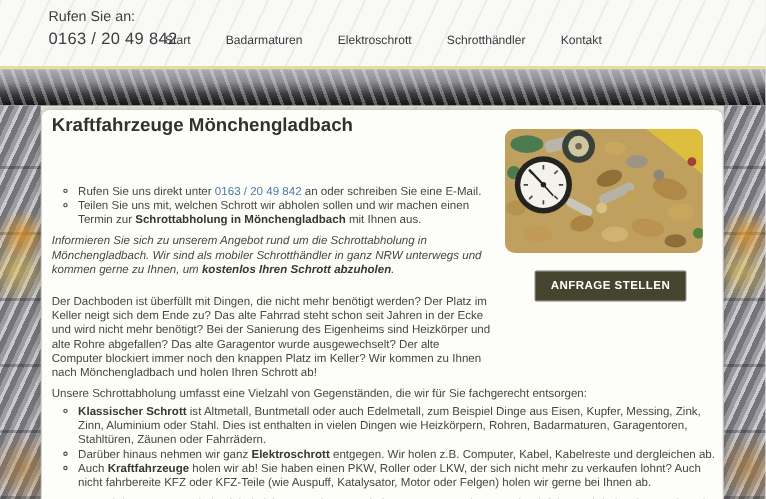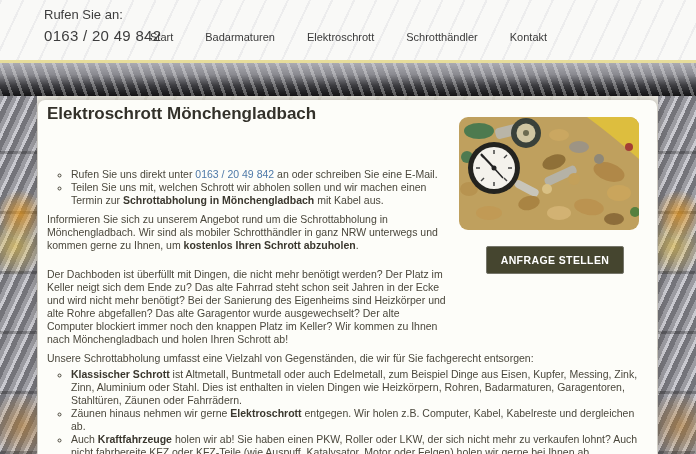"Elektroschrott Mönchengladbach" h1 { text: Elektroschrott -> Kraftfahrzeuge }
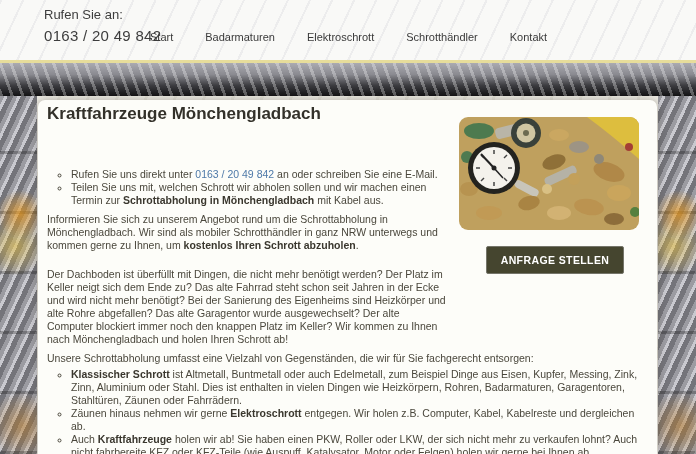"mit Kabel aus." span { text: Kabel -> Ihnen }
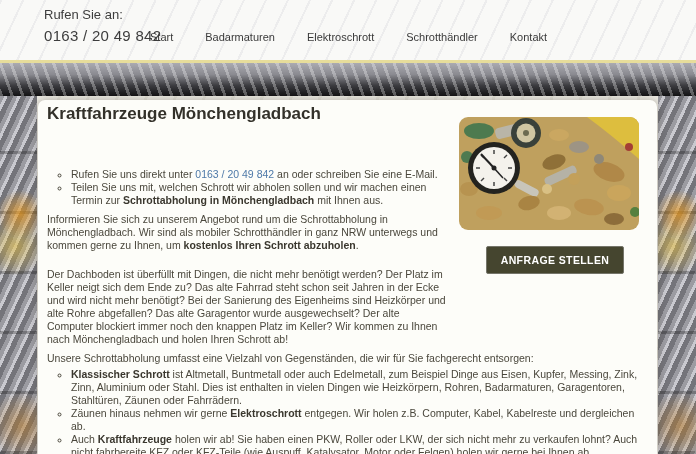"Informieren Sie sich zu unserem" p.intro { font-style: none -> italic }
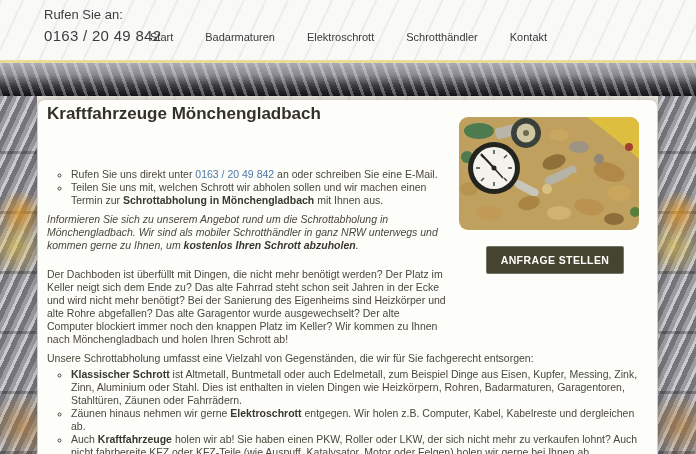"Zäunen hinaus nehmen wir gerne" span { text: Zäunen hinaus nehmen wir gerne -> Darüber hinaus nehmen wir ganz }
